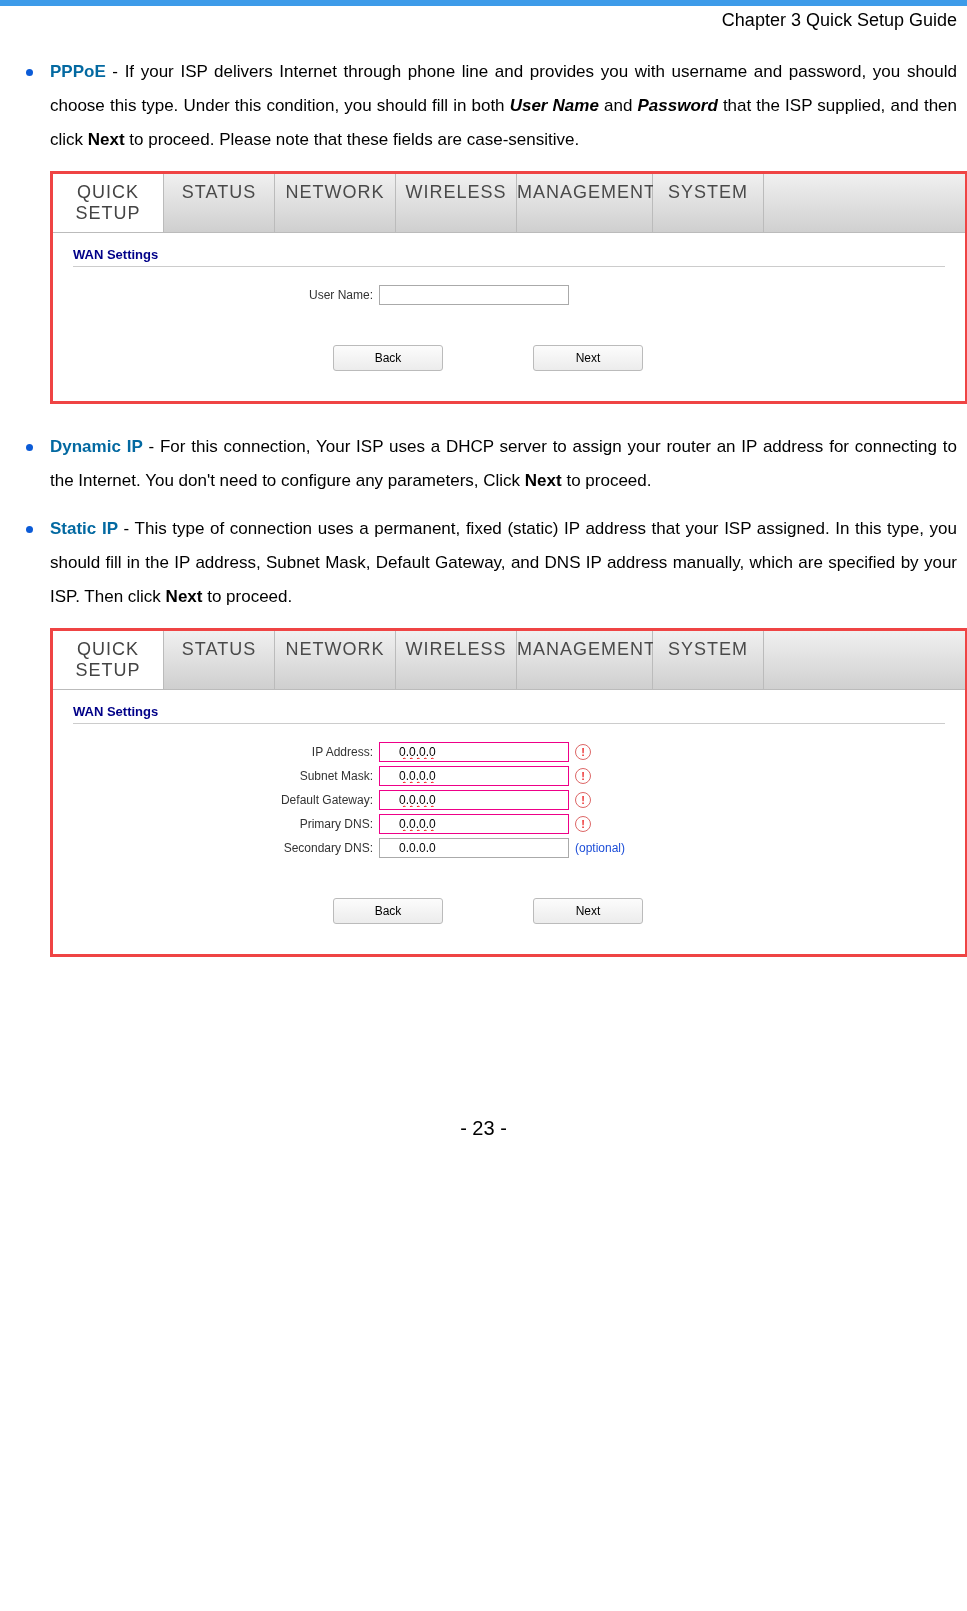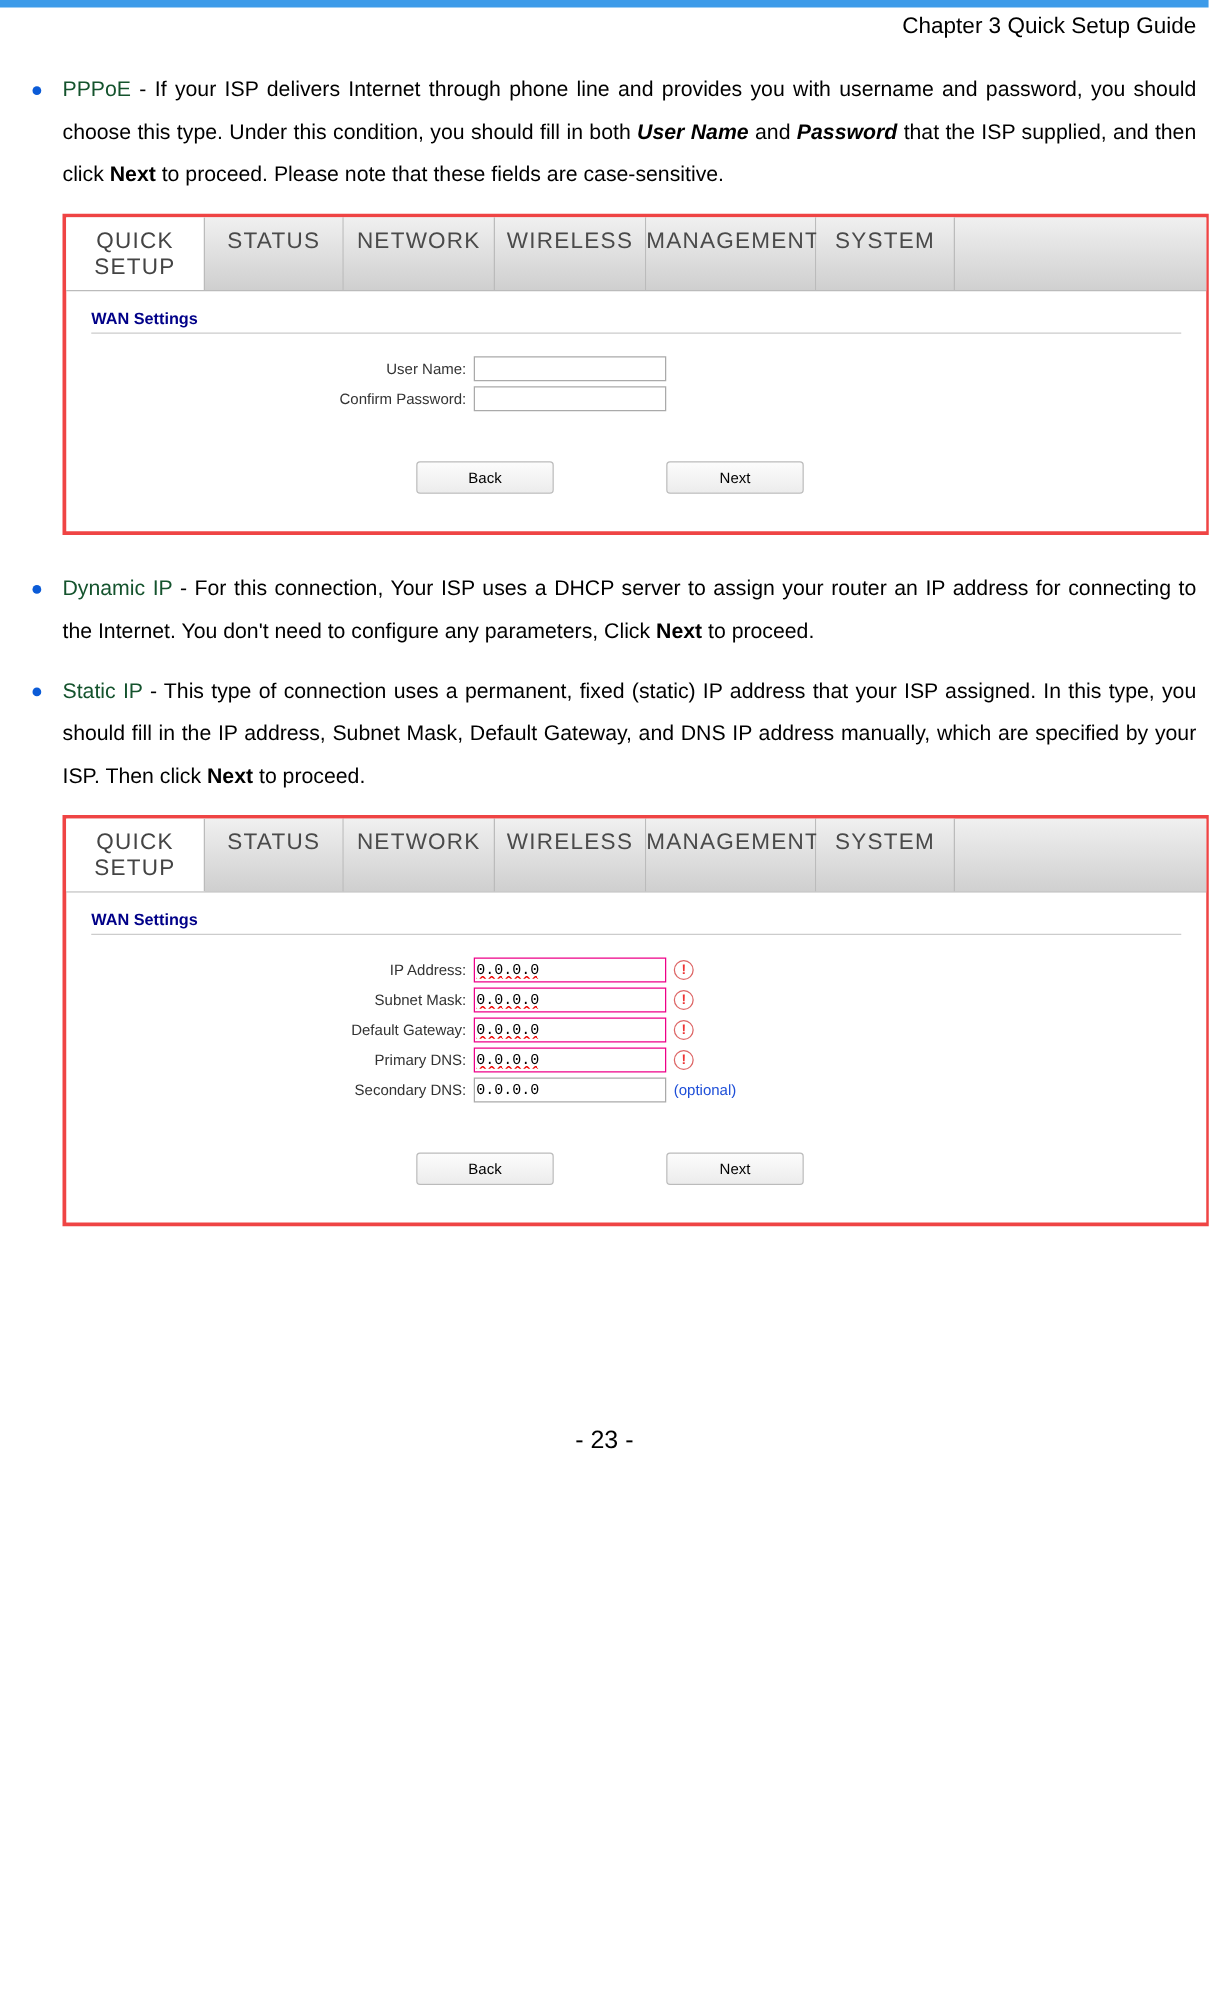"PPPoE" .blue-bold { color: #14532d -> #0369a1; font-weight: 400 -> 700 }
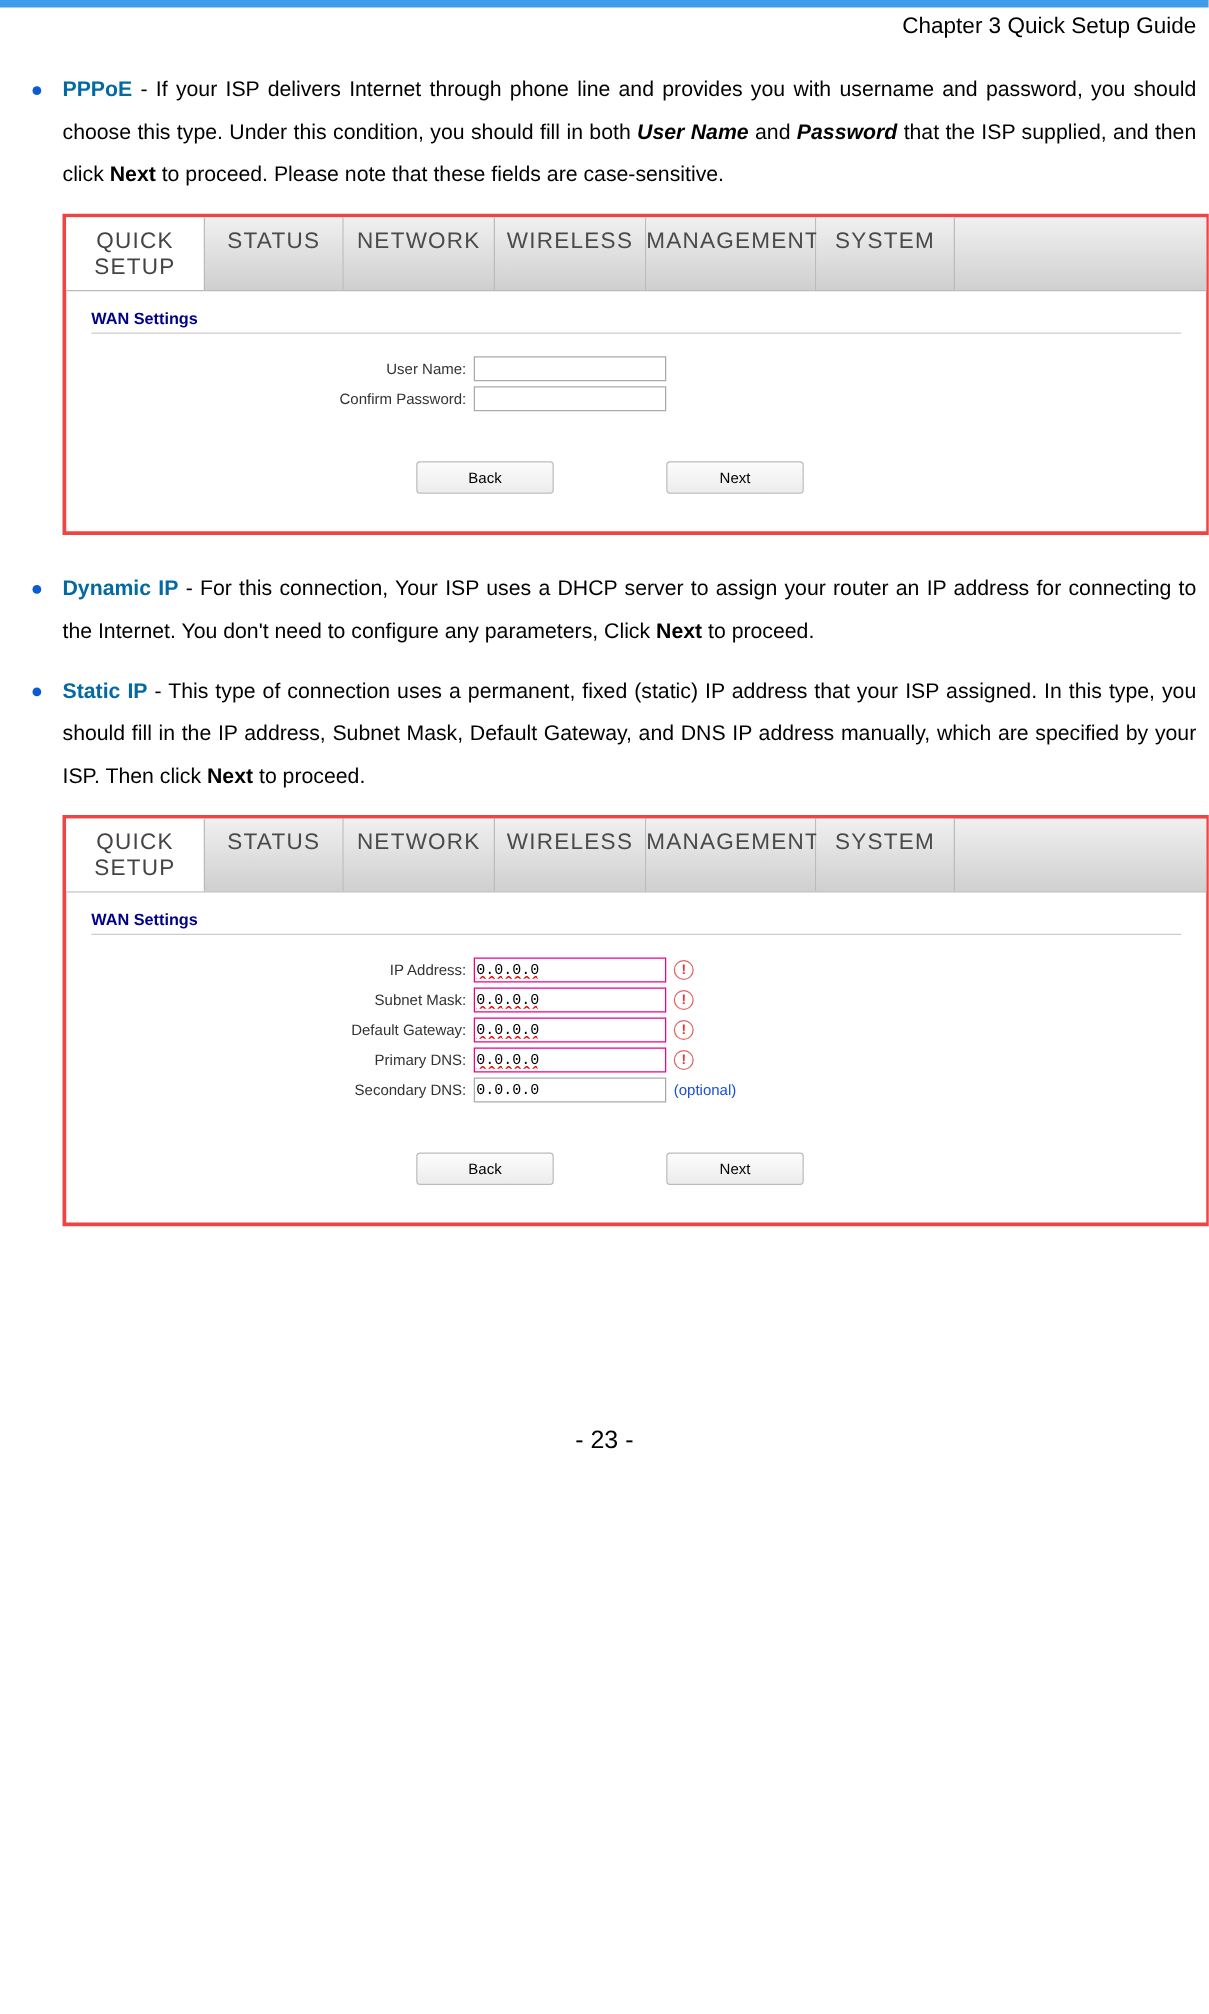"Confirm Password:" div.form-row { html: <div> <div>Confirm Password:</div> <input> </div> -> none }
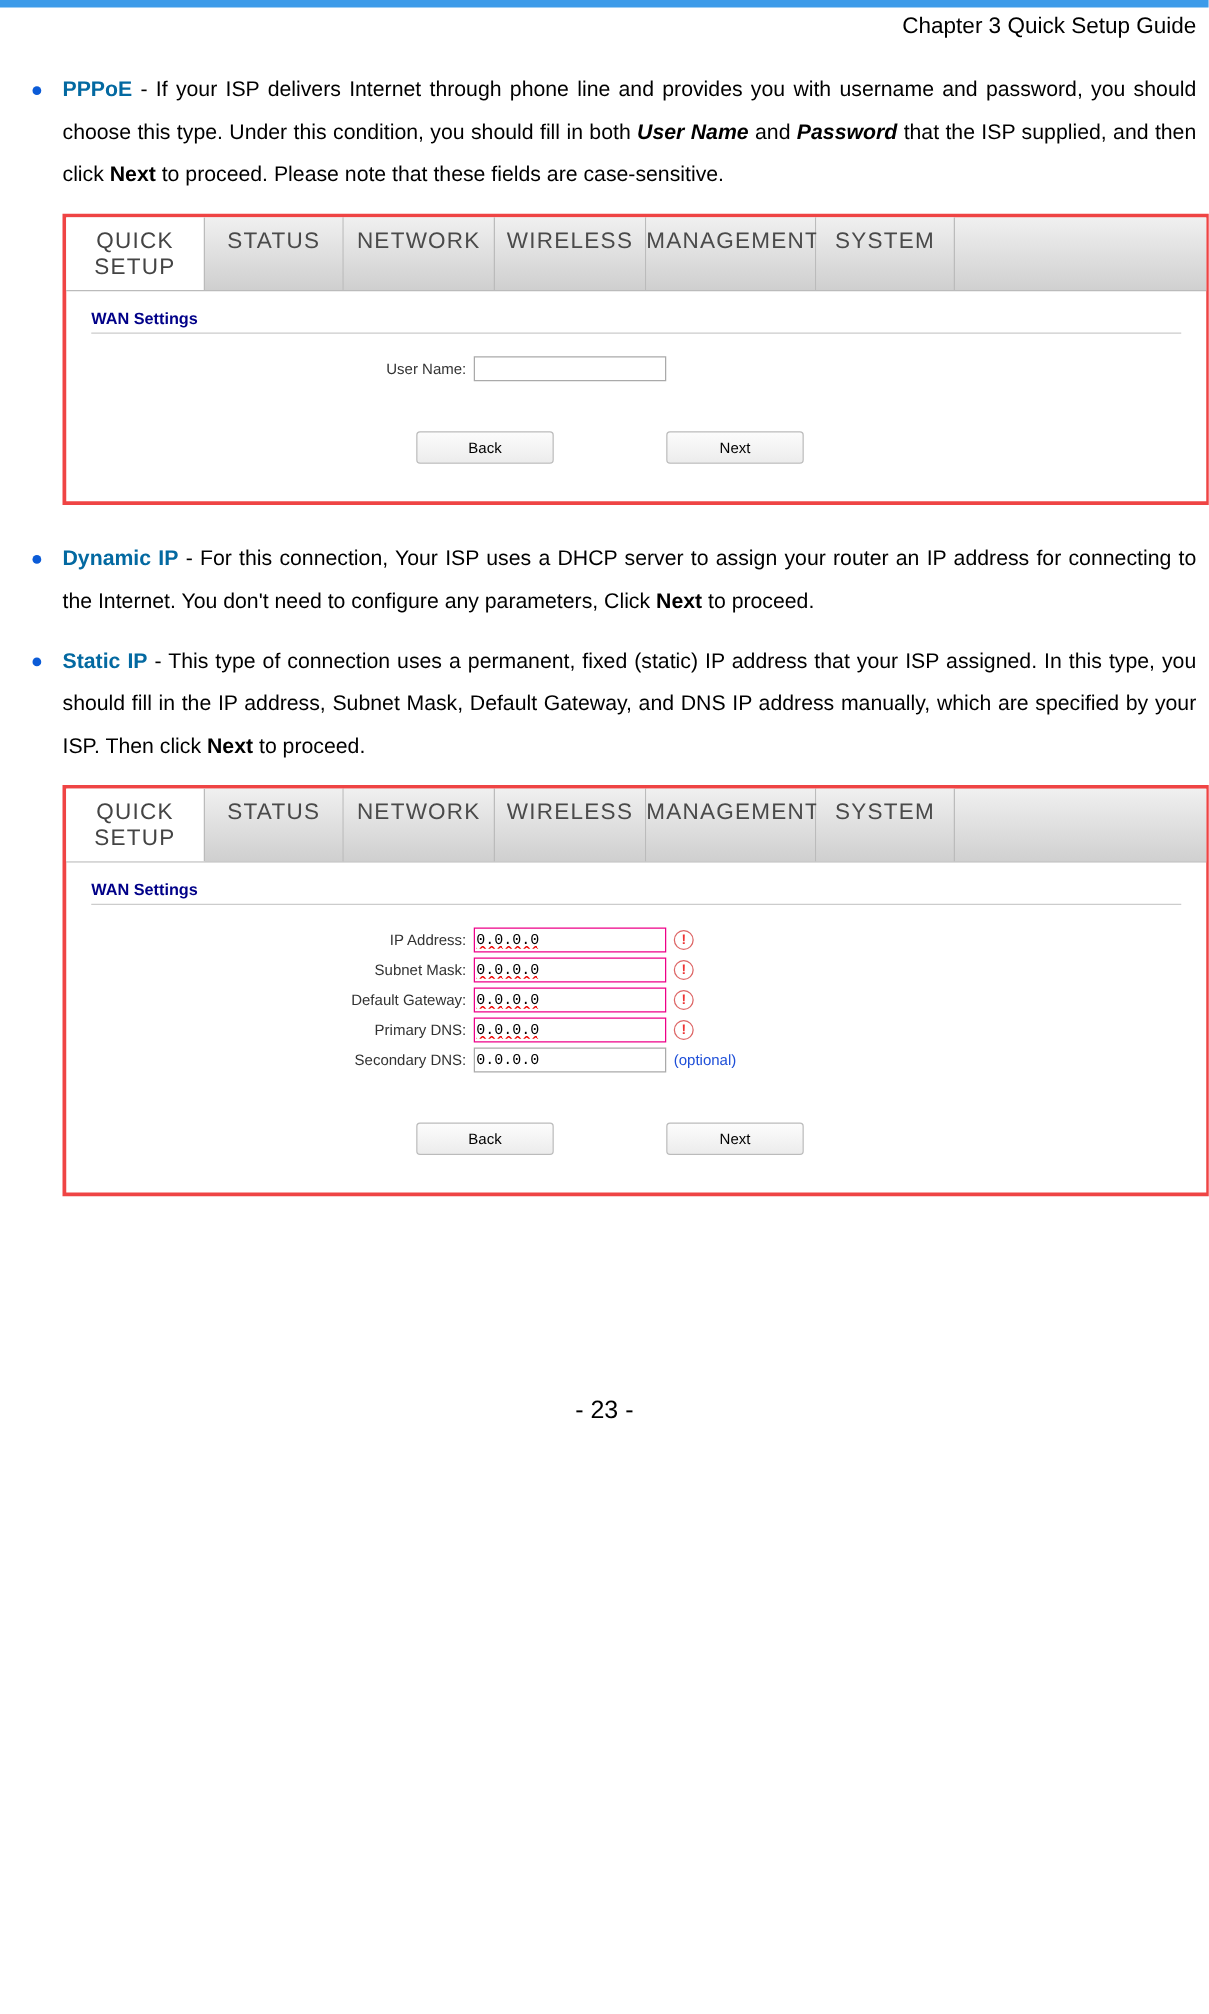"0.0.0.0" .form-row input[type=text], .form-row input[type=password] { font-family: Liberation Mono, monospace -> none; padding: 0 1px -> 0 19px }
